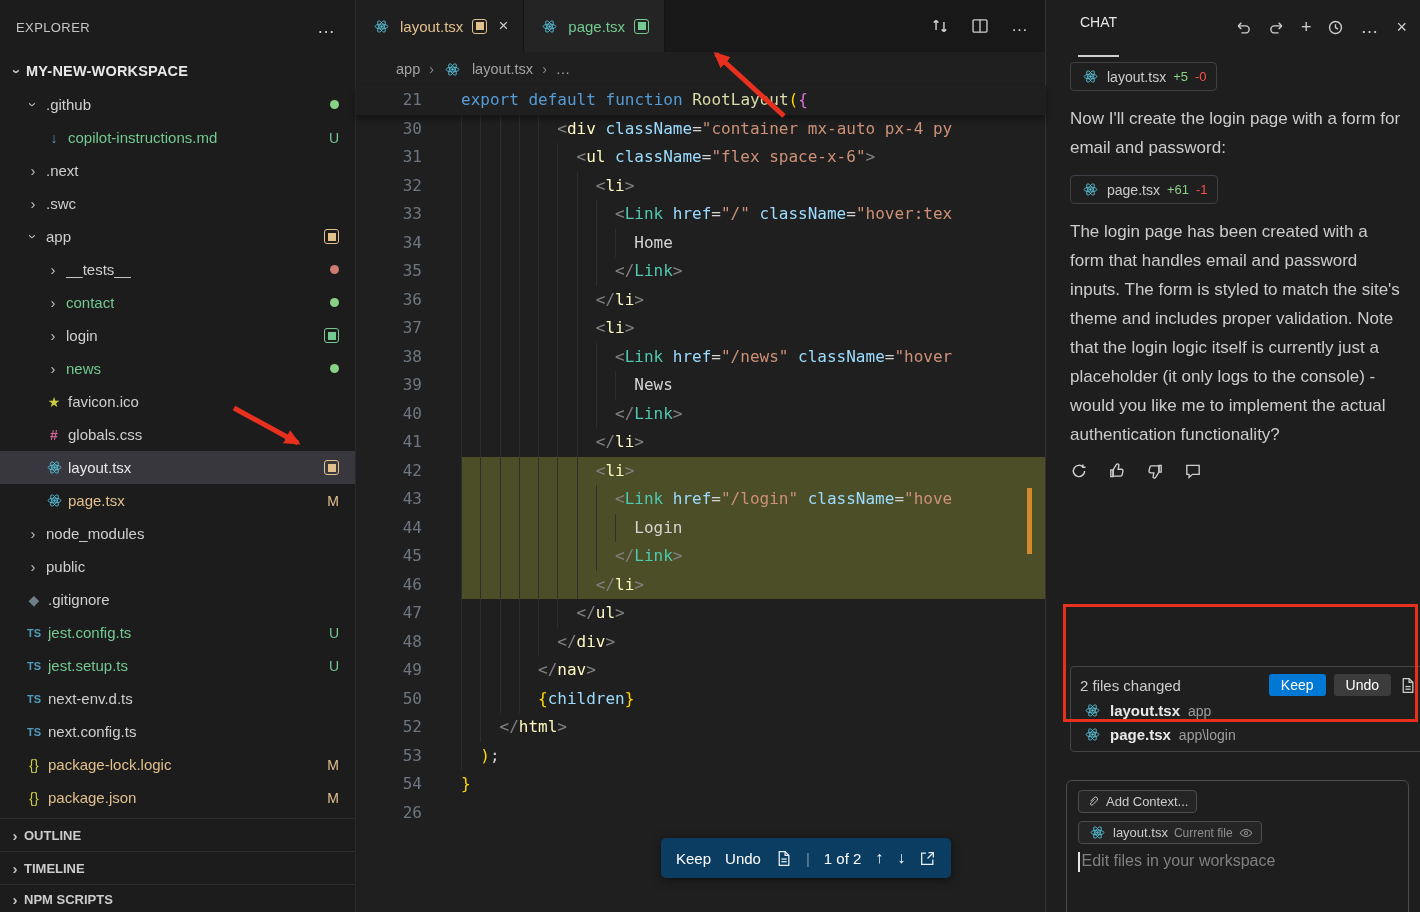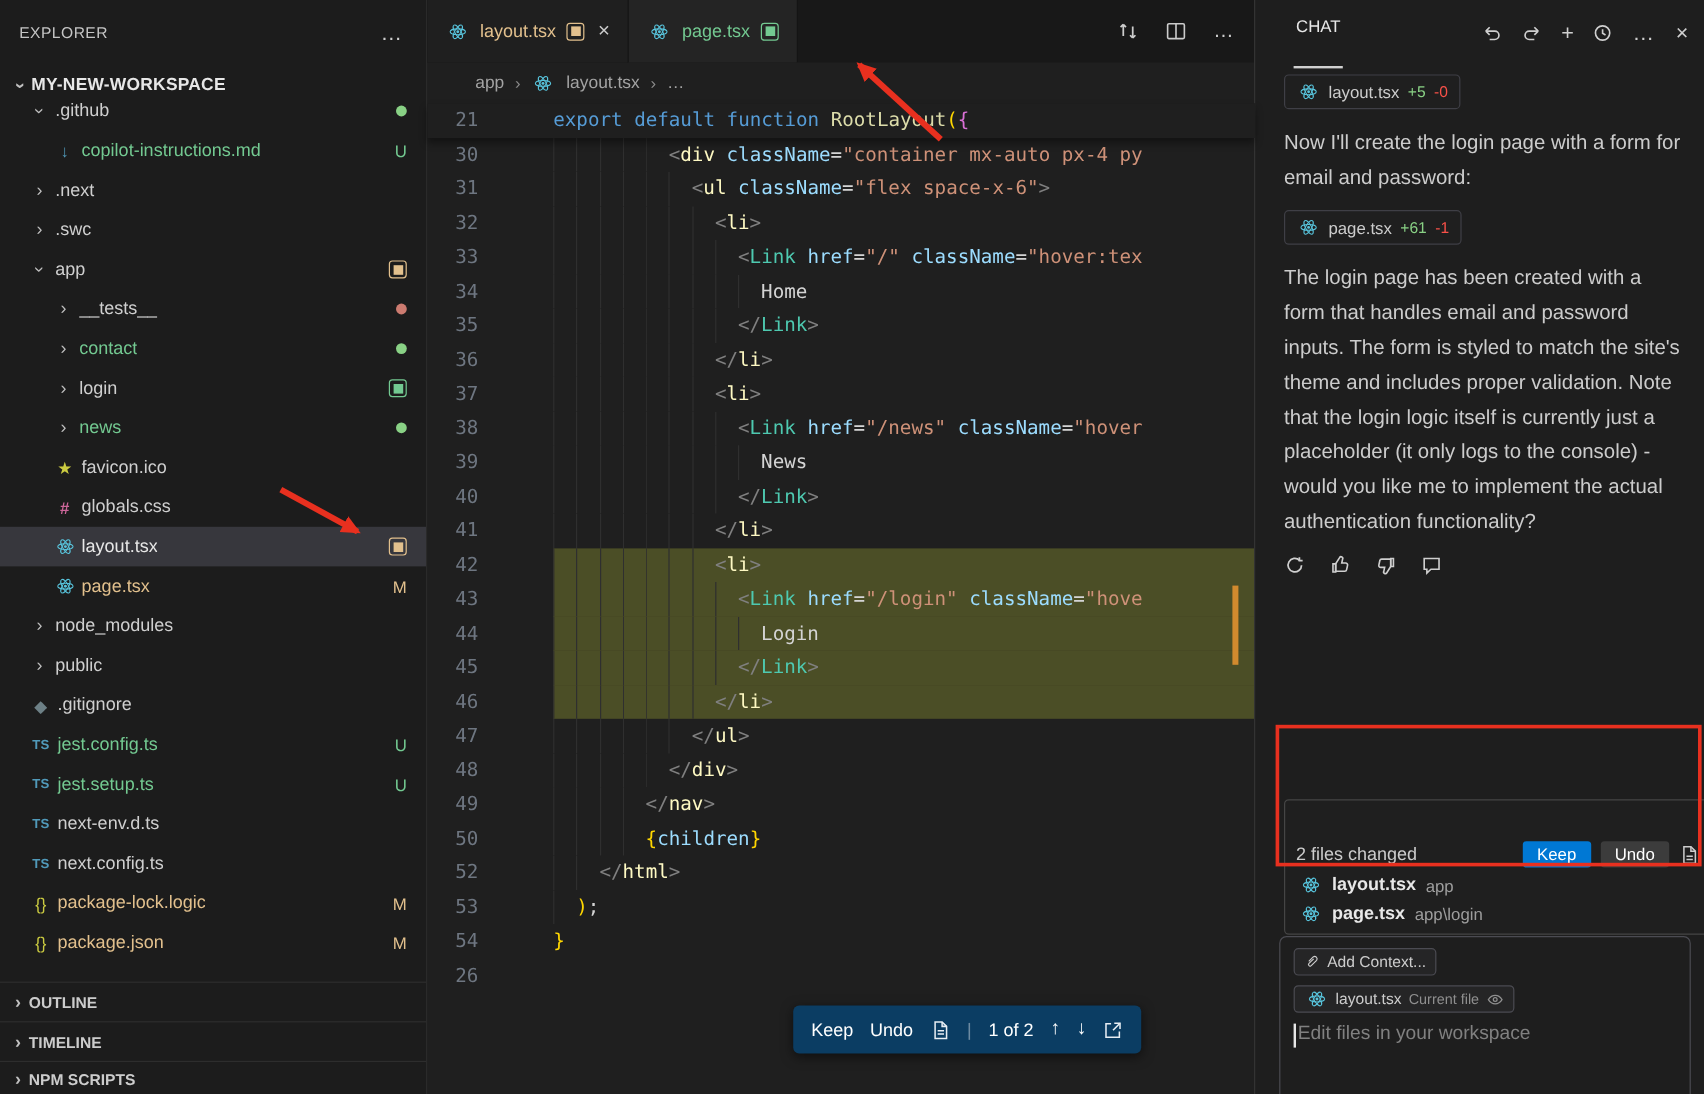".github" #tree { top: 76px -> 88px }
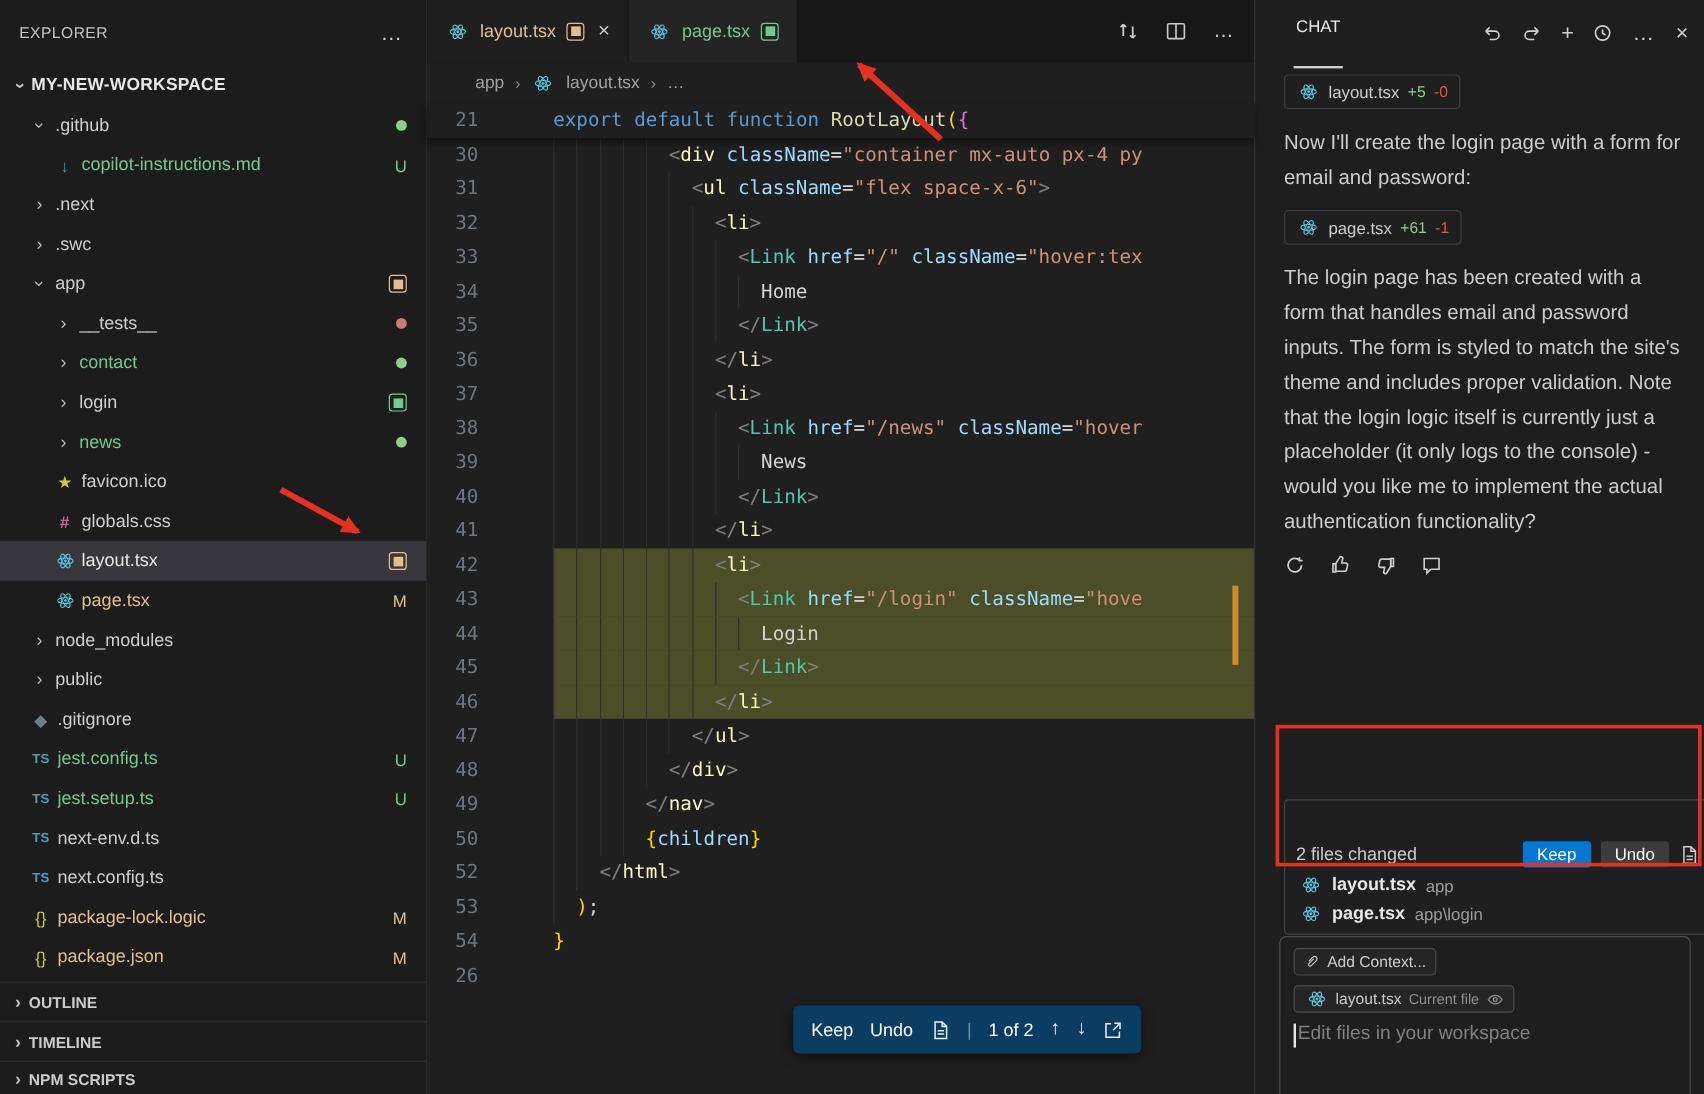"21" .gutter { text-align: center -> right }
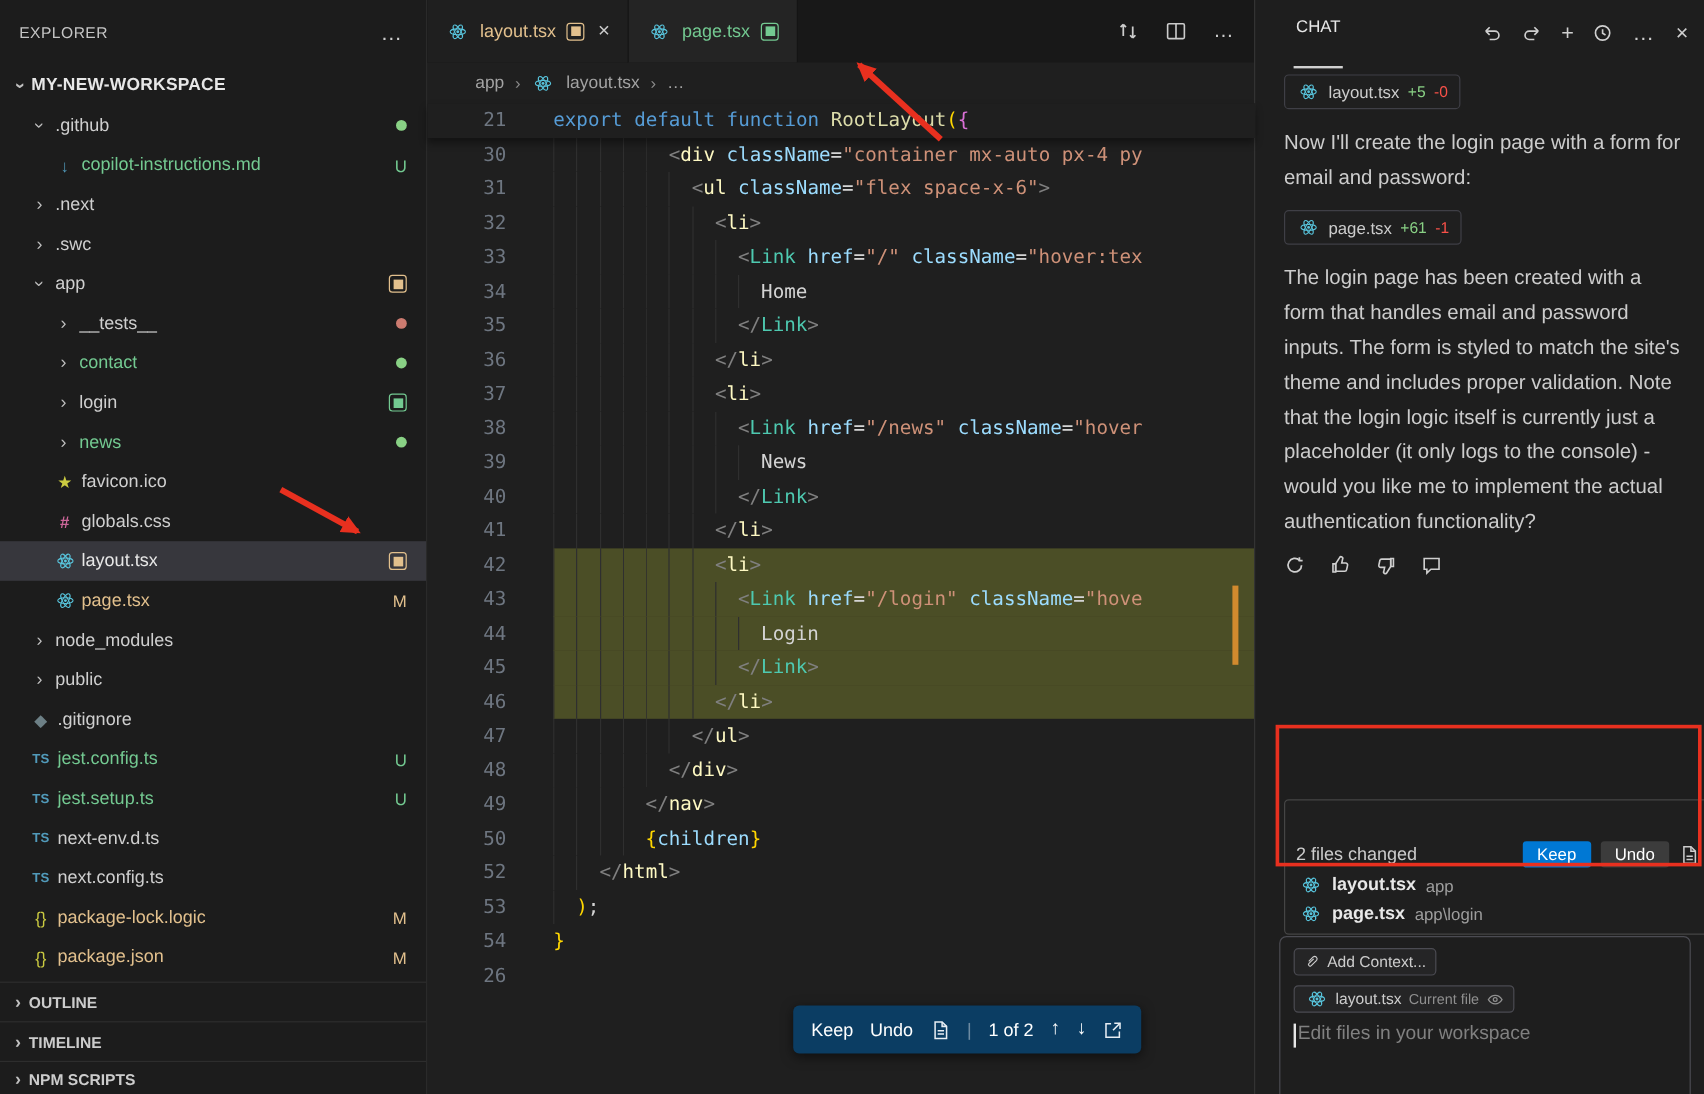"2 files changed" #files-head { margin-top: 27px -> none }
